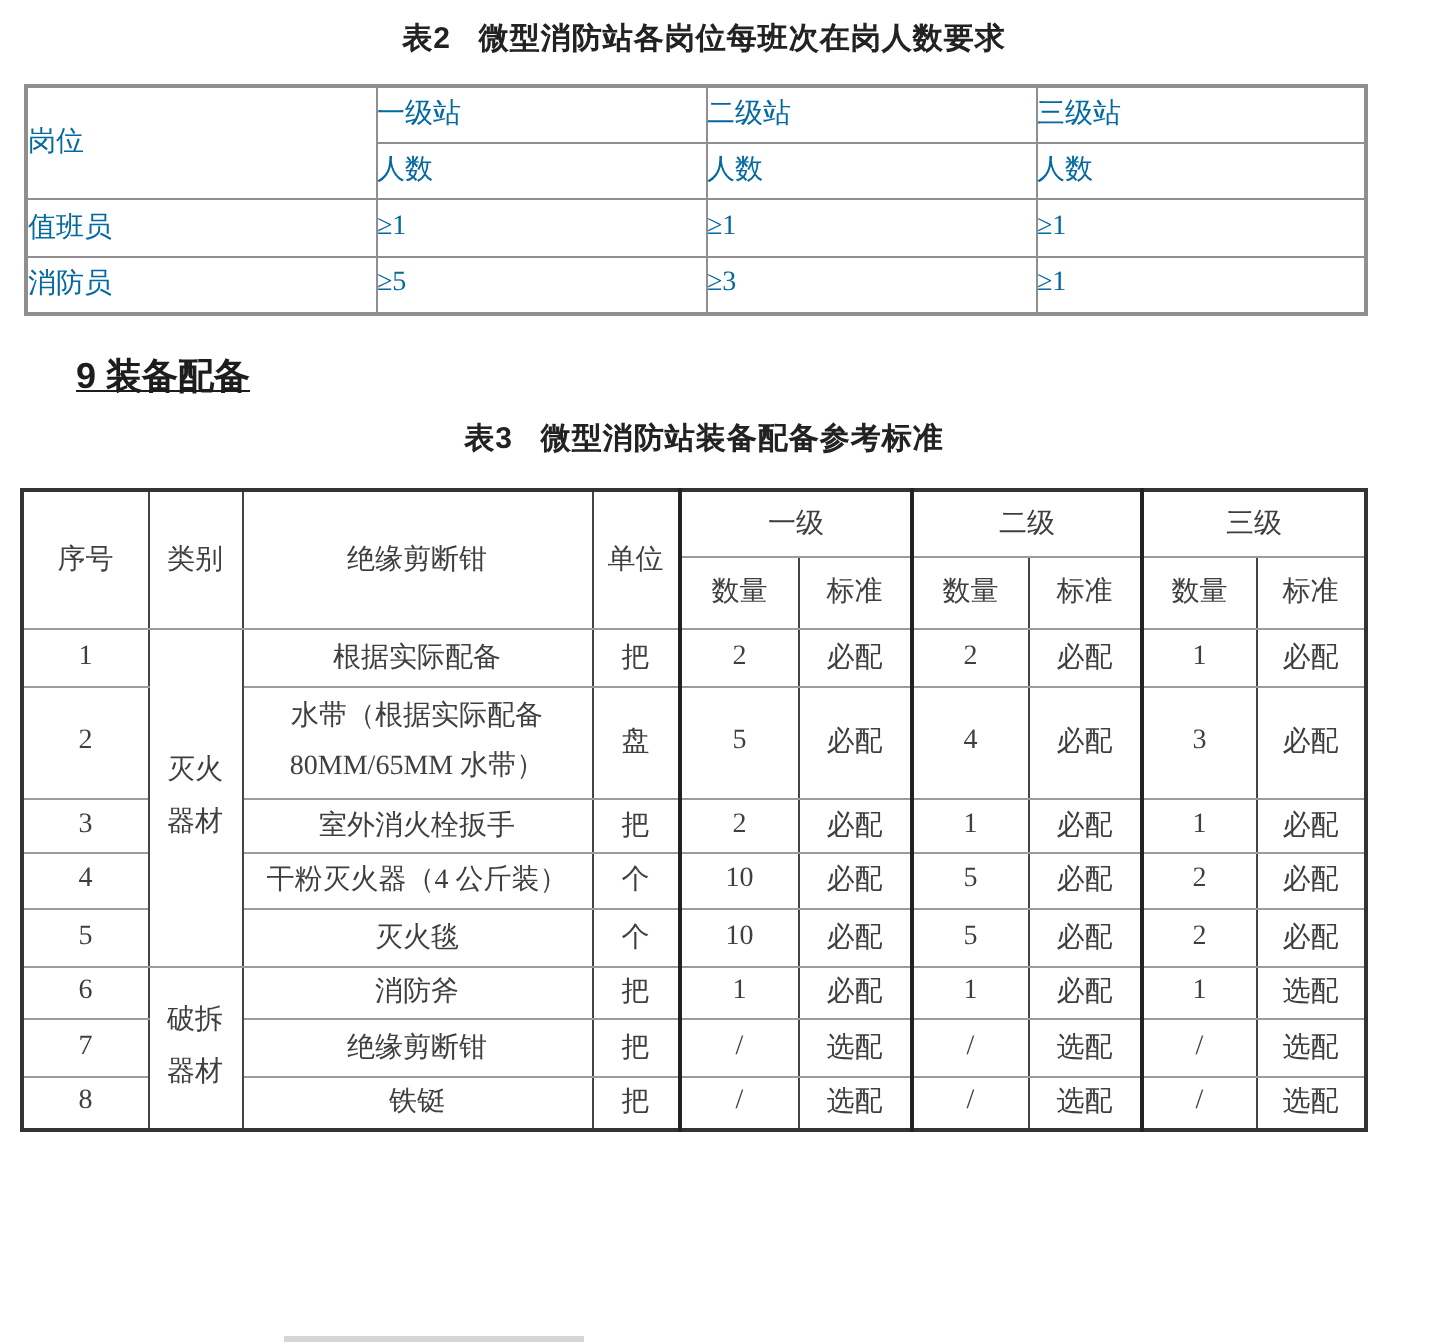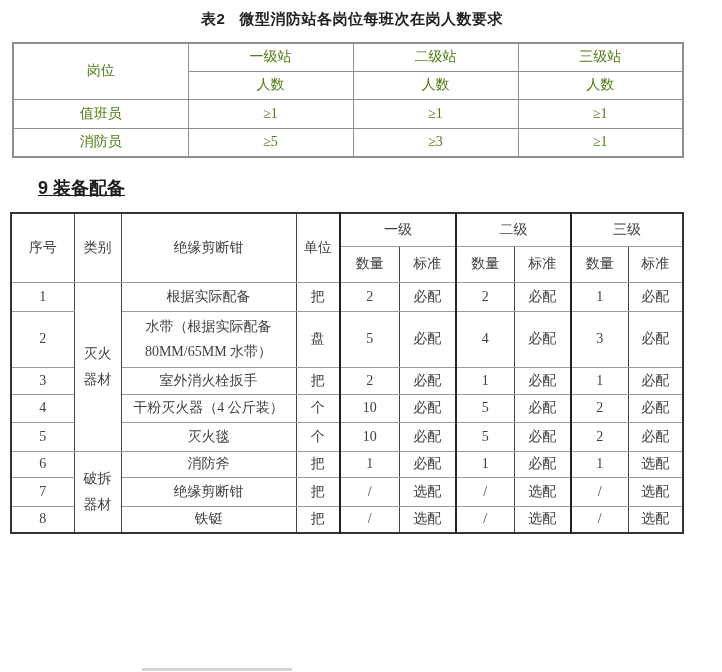"一级站" .t2 td, .t2 th { color: #4d7c0f -> #0369a1; text-align: center -> left }
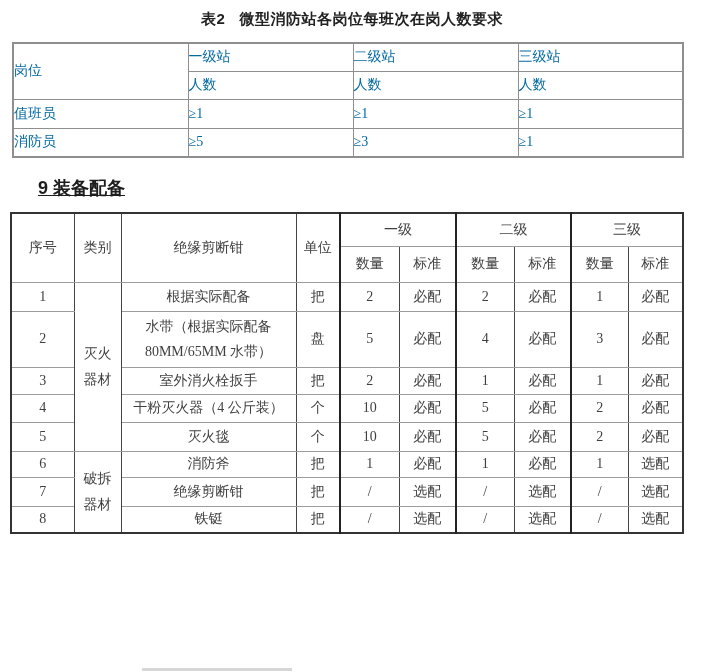"表3 微型消防站装备配备参考标准" div.tbl-title { html: none -> <div> <span>表3</span><span>微型消防站装备配备参考标准</span> </div> }
